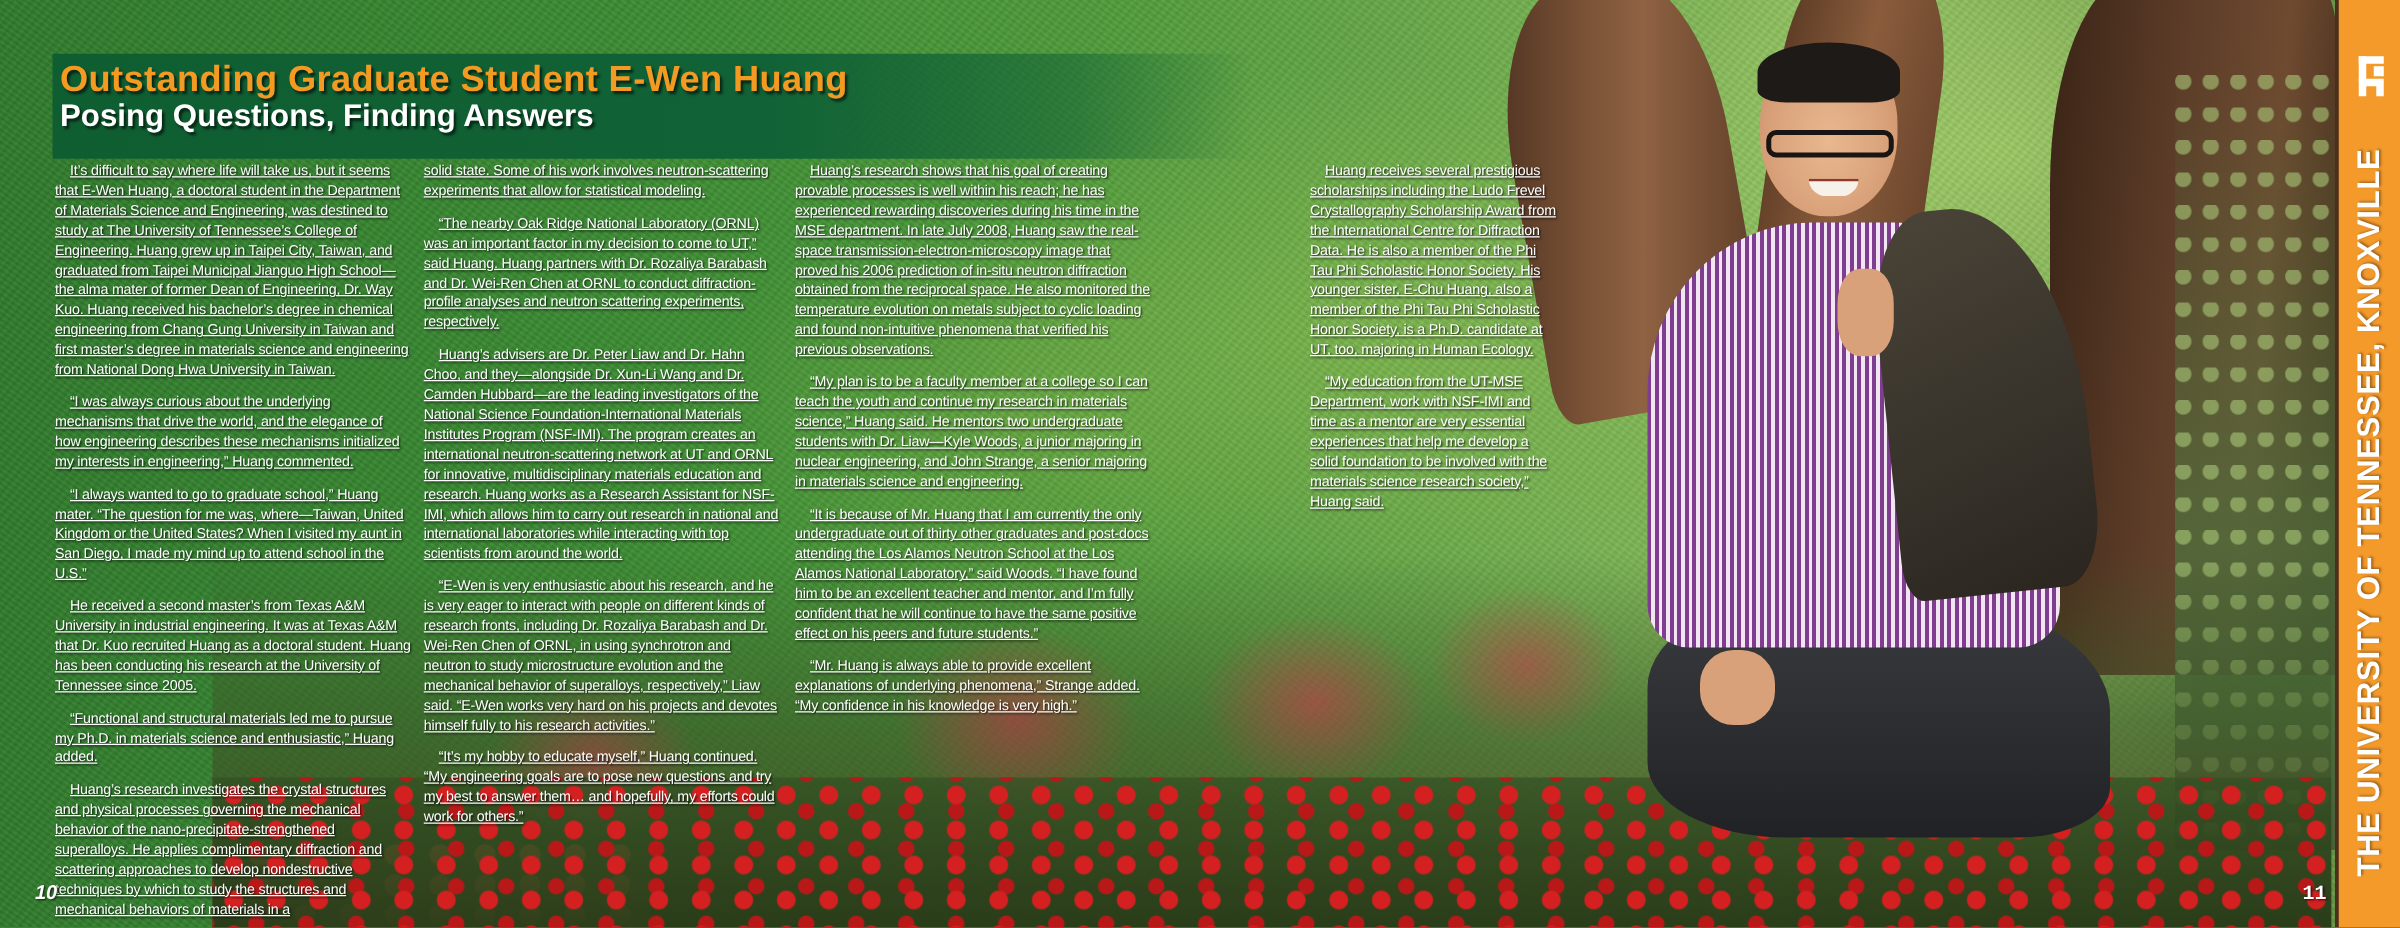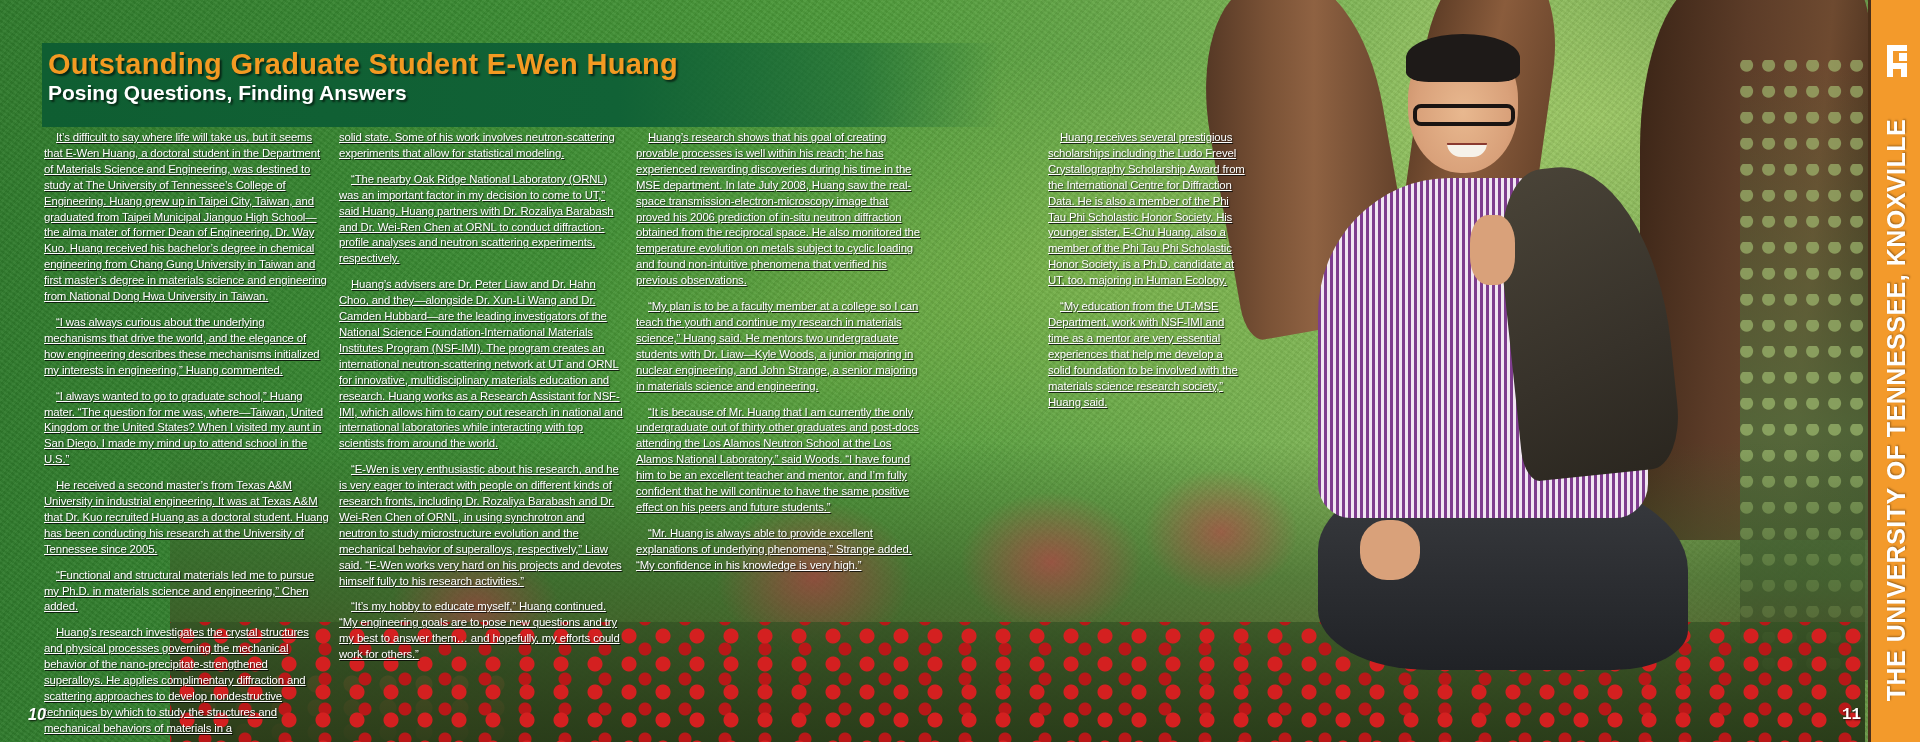"Posing Questions, Finding Answers" .title-sub { font-size: 21px -> 25px }
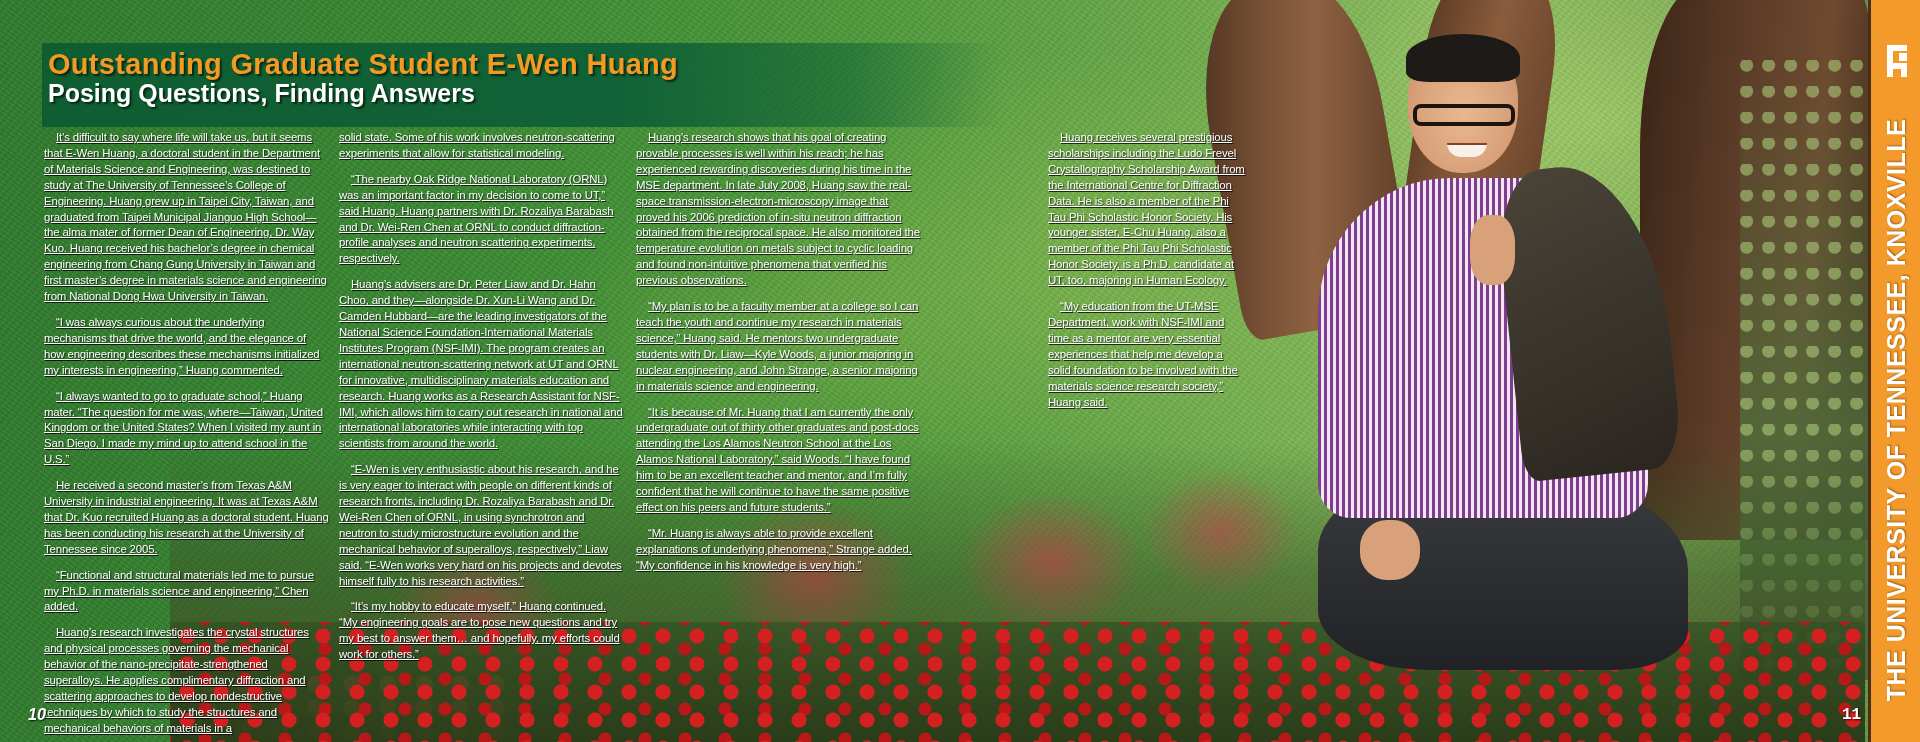"“Functional and structural materials led" p { text: engineering,” Chen -> enthusiastic,” Huang }
